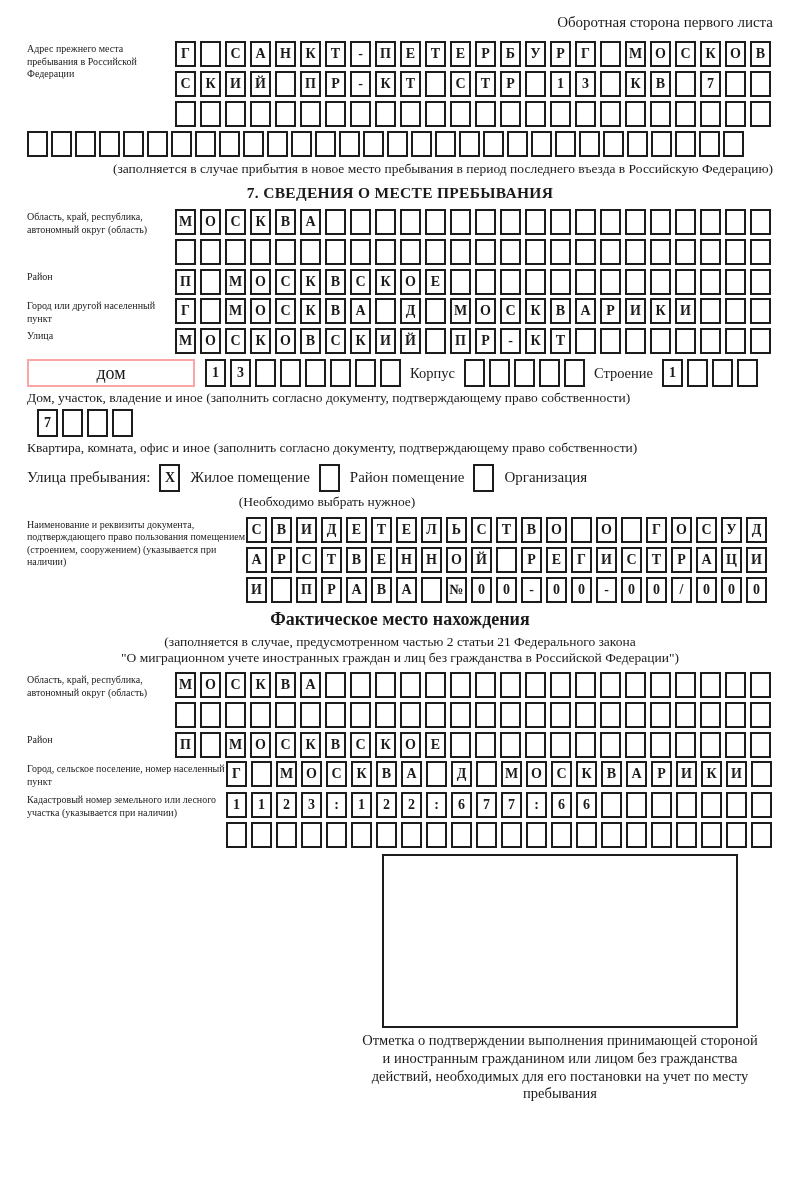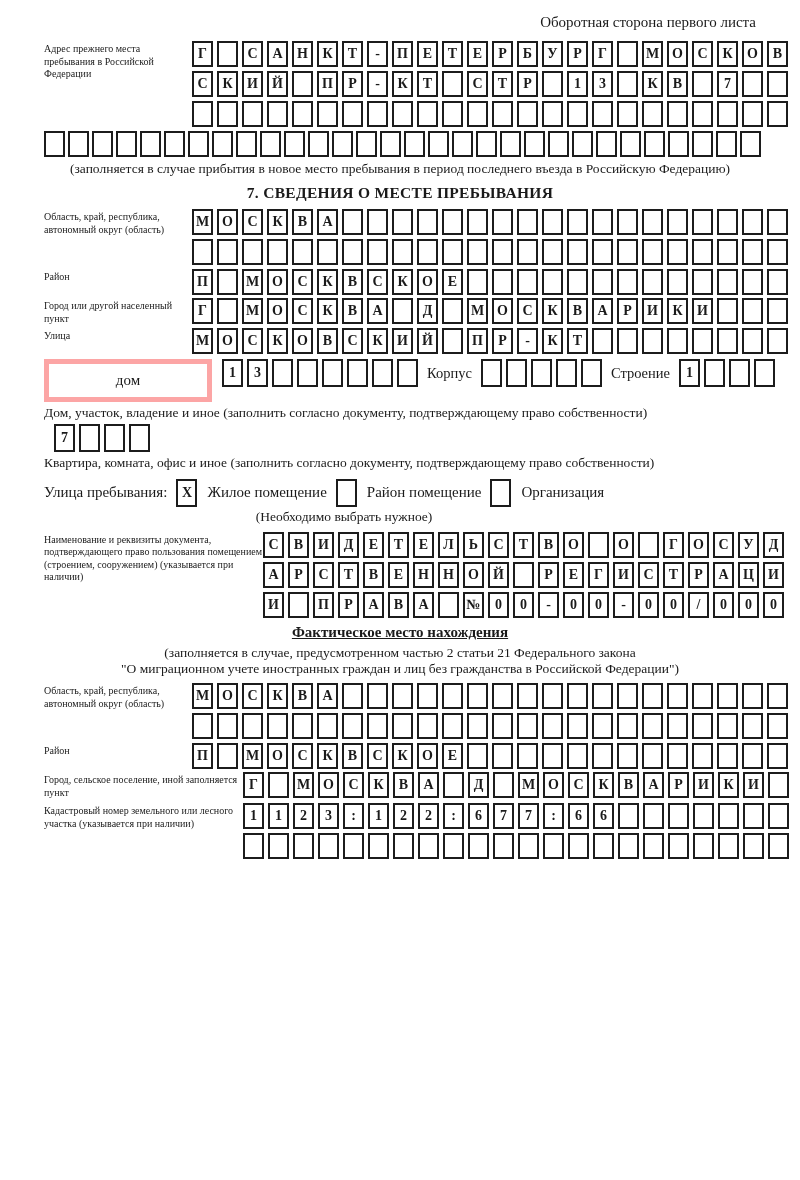"Оборотная сторона первого листа" .page { padding: 14px 44px -> 14px 27px }
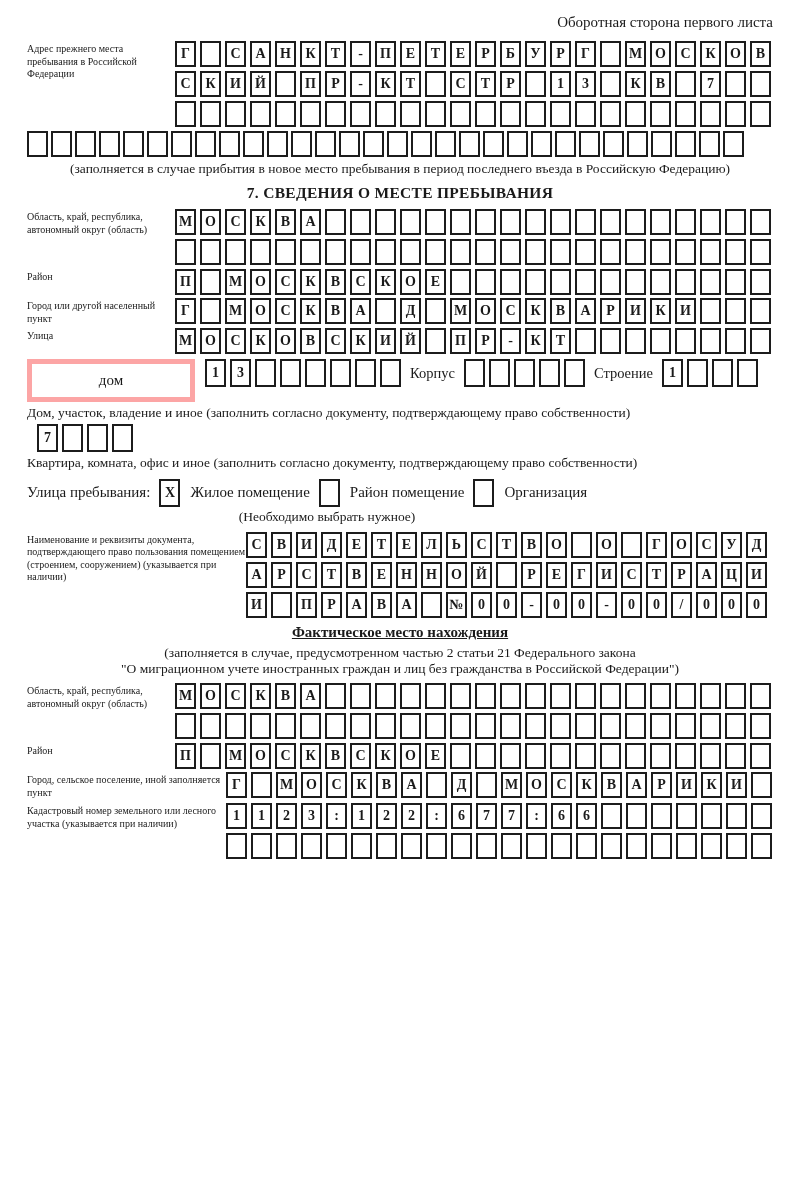"(заполняется в случае прибытия в" .caption.center { text-align: center -> right }
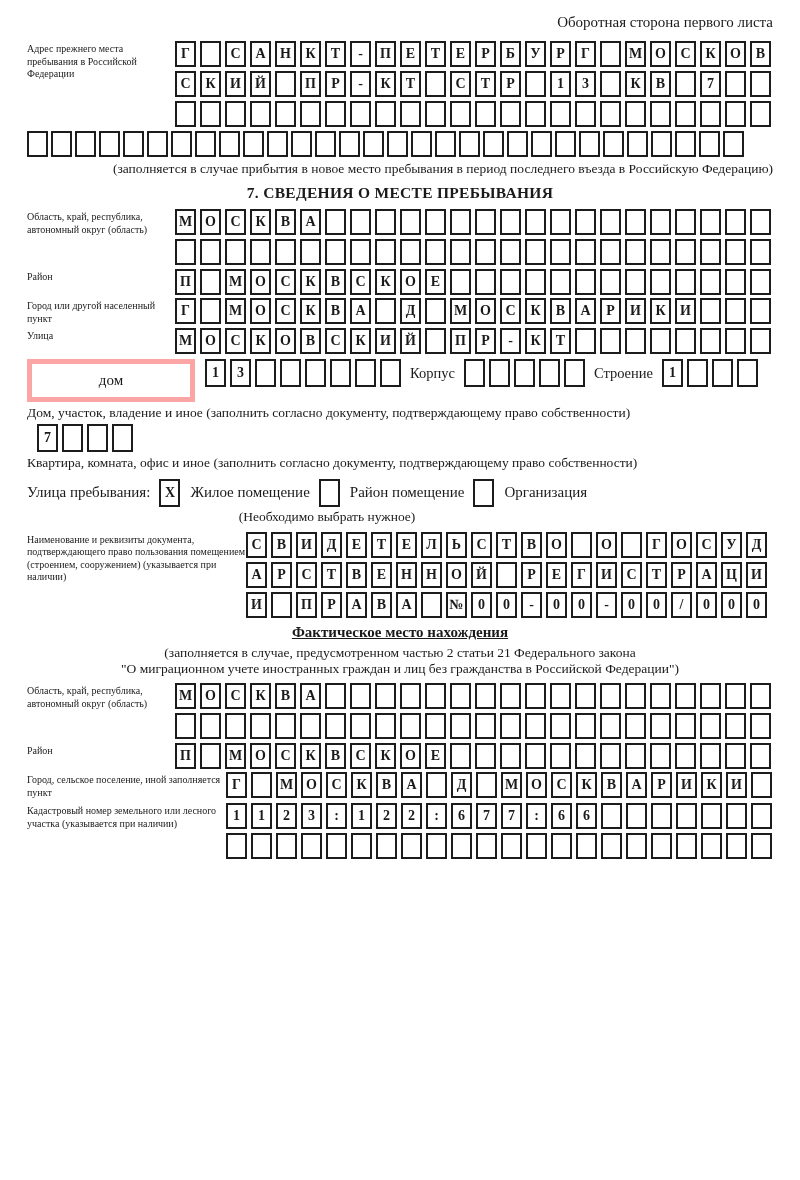"дом" .field-box { border: 5px solid #fca5a5 -> 2px solid #fca5a5; font-size: 15px -> 18px; height: 43px -> 28px }
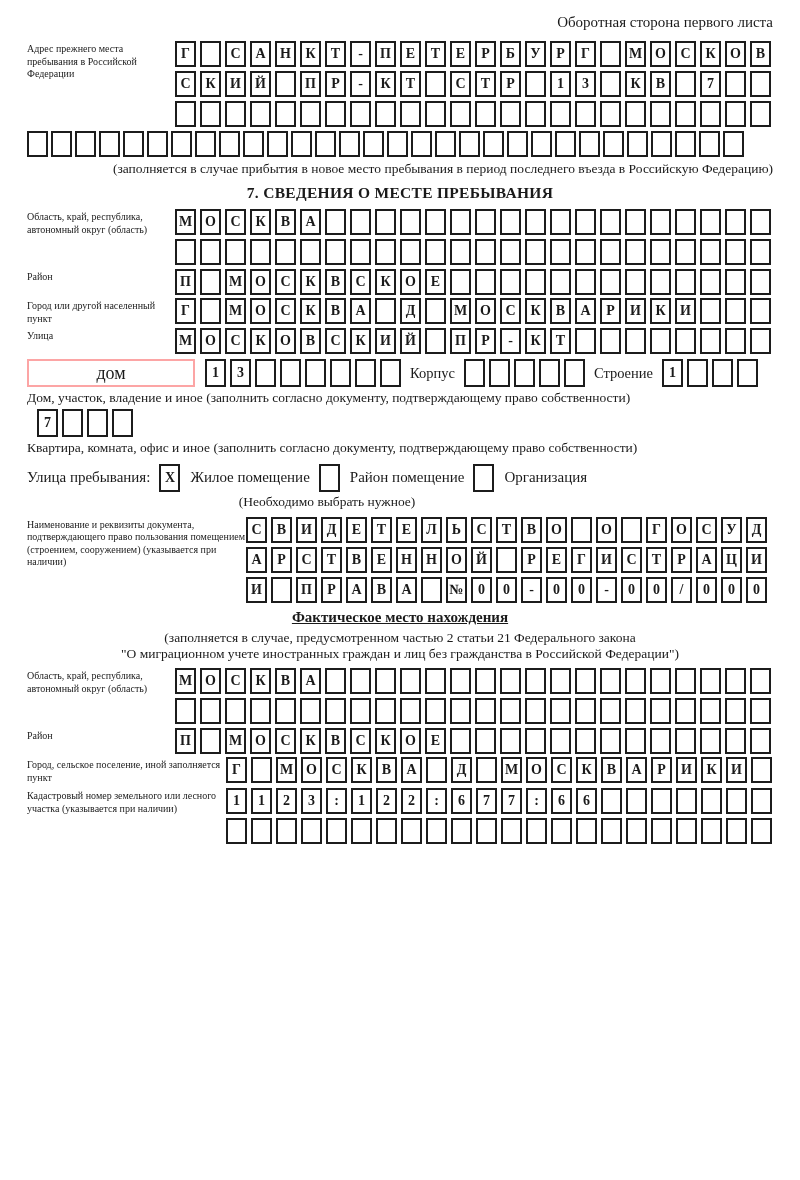"Фактическое место нахождения" .sub-title { font-size: 15px -> 18px; text-decoration: underline -> none }
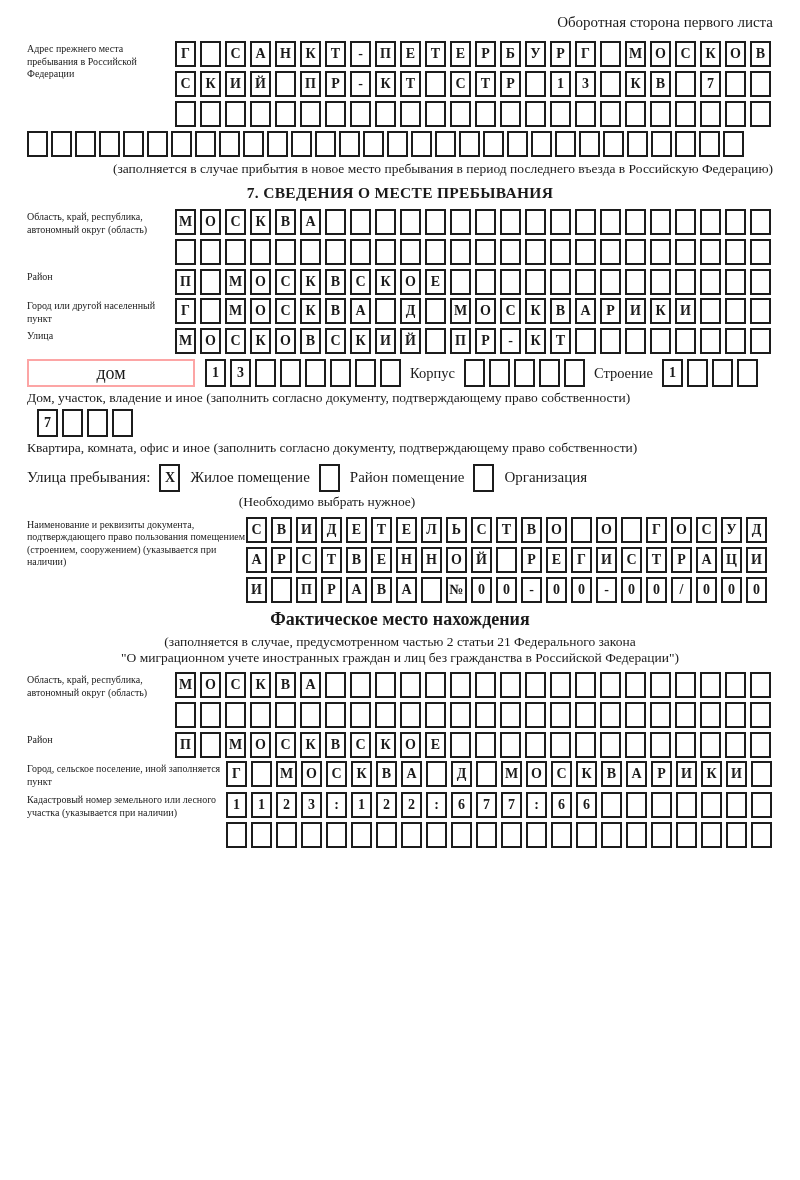"Город, сельское поселение, иной" div.lbl { text: иной заполняется -> номер населенный }
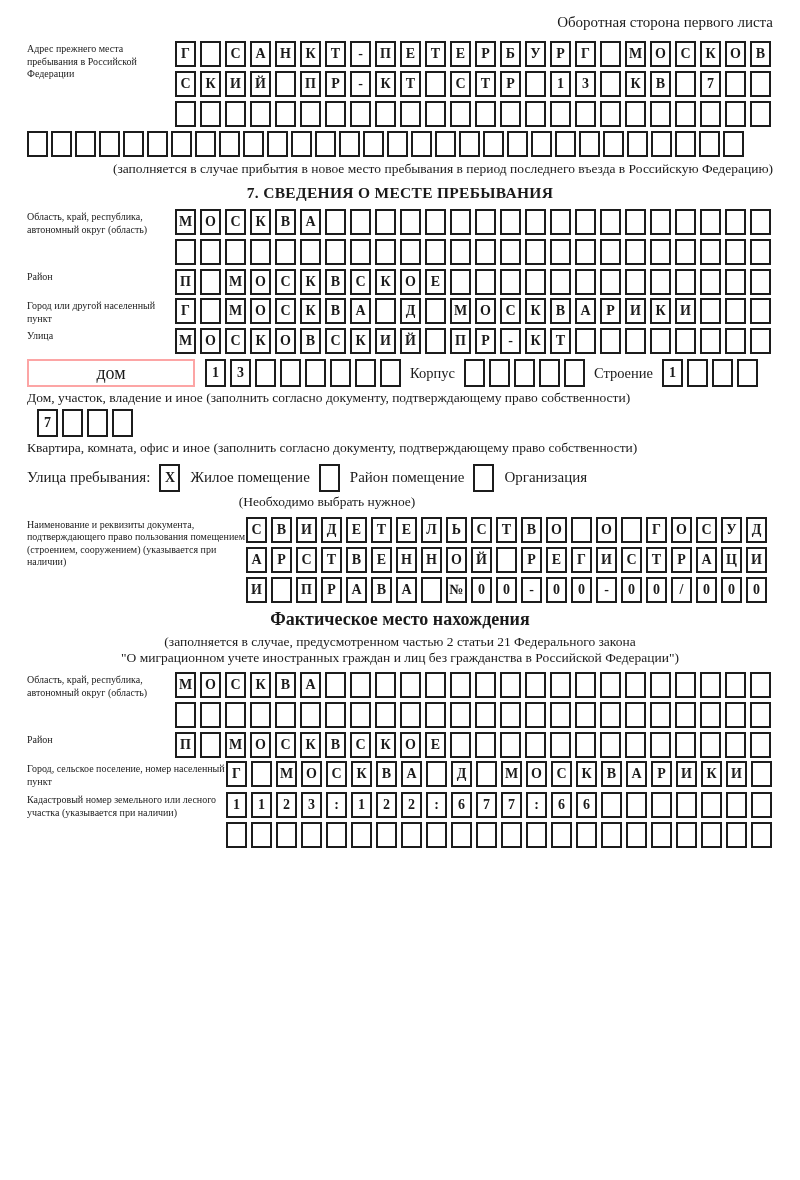"Отметка о подтверждении выполнения" div.stamp-col { html: none -> <div> <div></div> <div>Отметка о подтверждении выполнения принимающей стороной и иностранным гражданином или лицом без гражданства действий, необходимых для его постановки на учет по месту пребывания</div> </div> }
